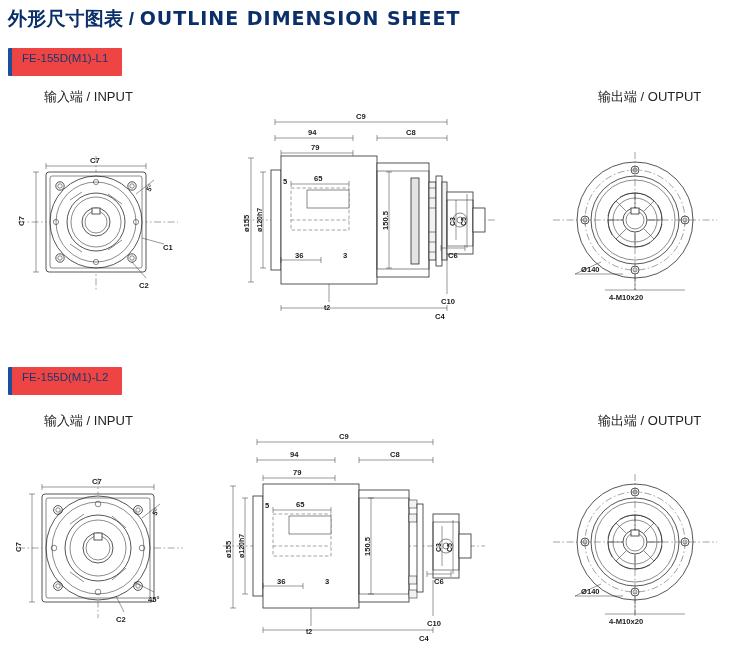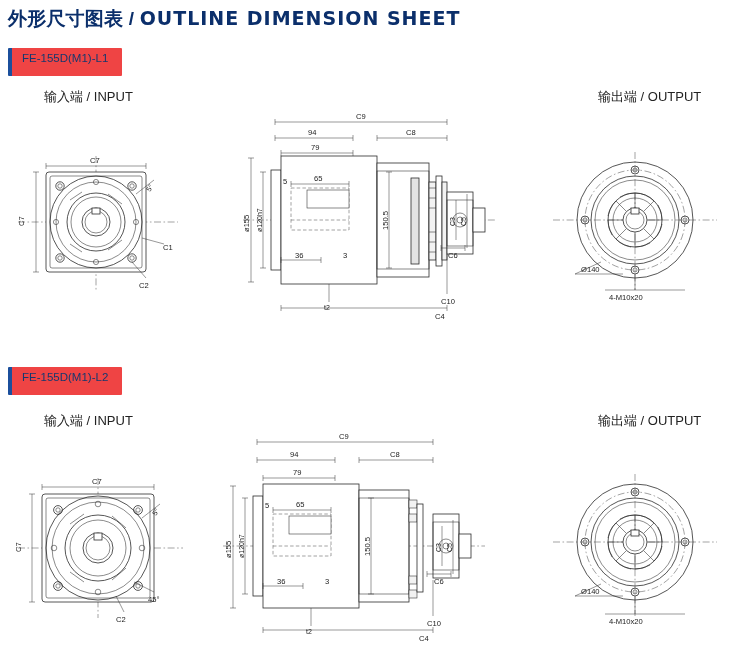"C9" .drawing { font-weight: none -> bold }
